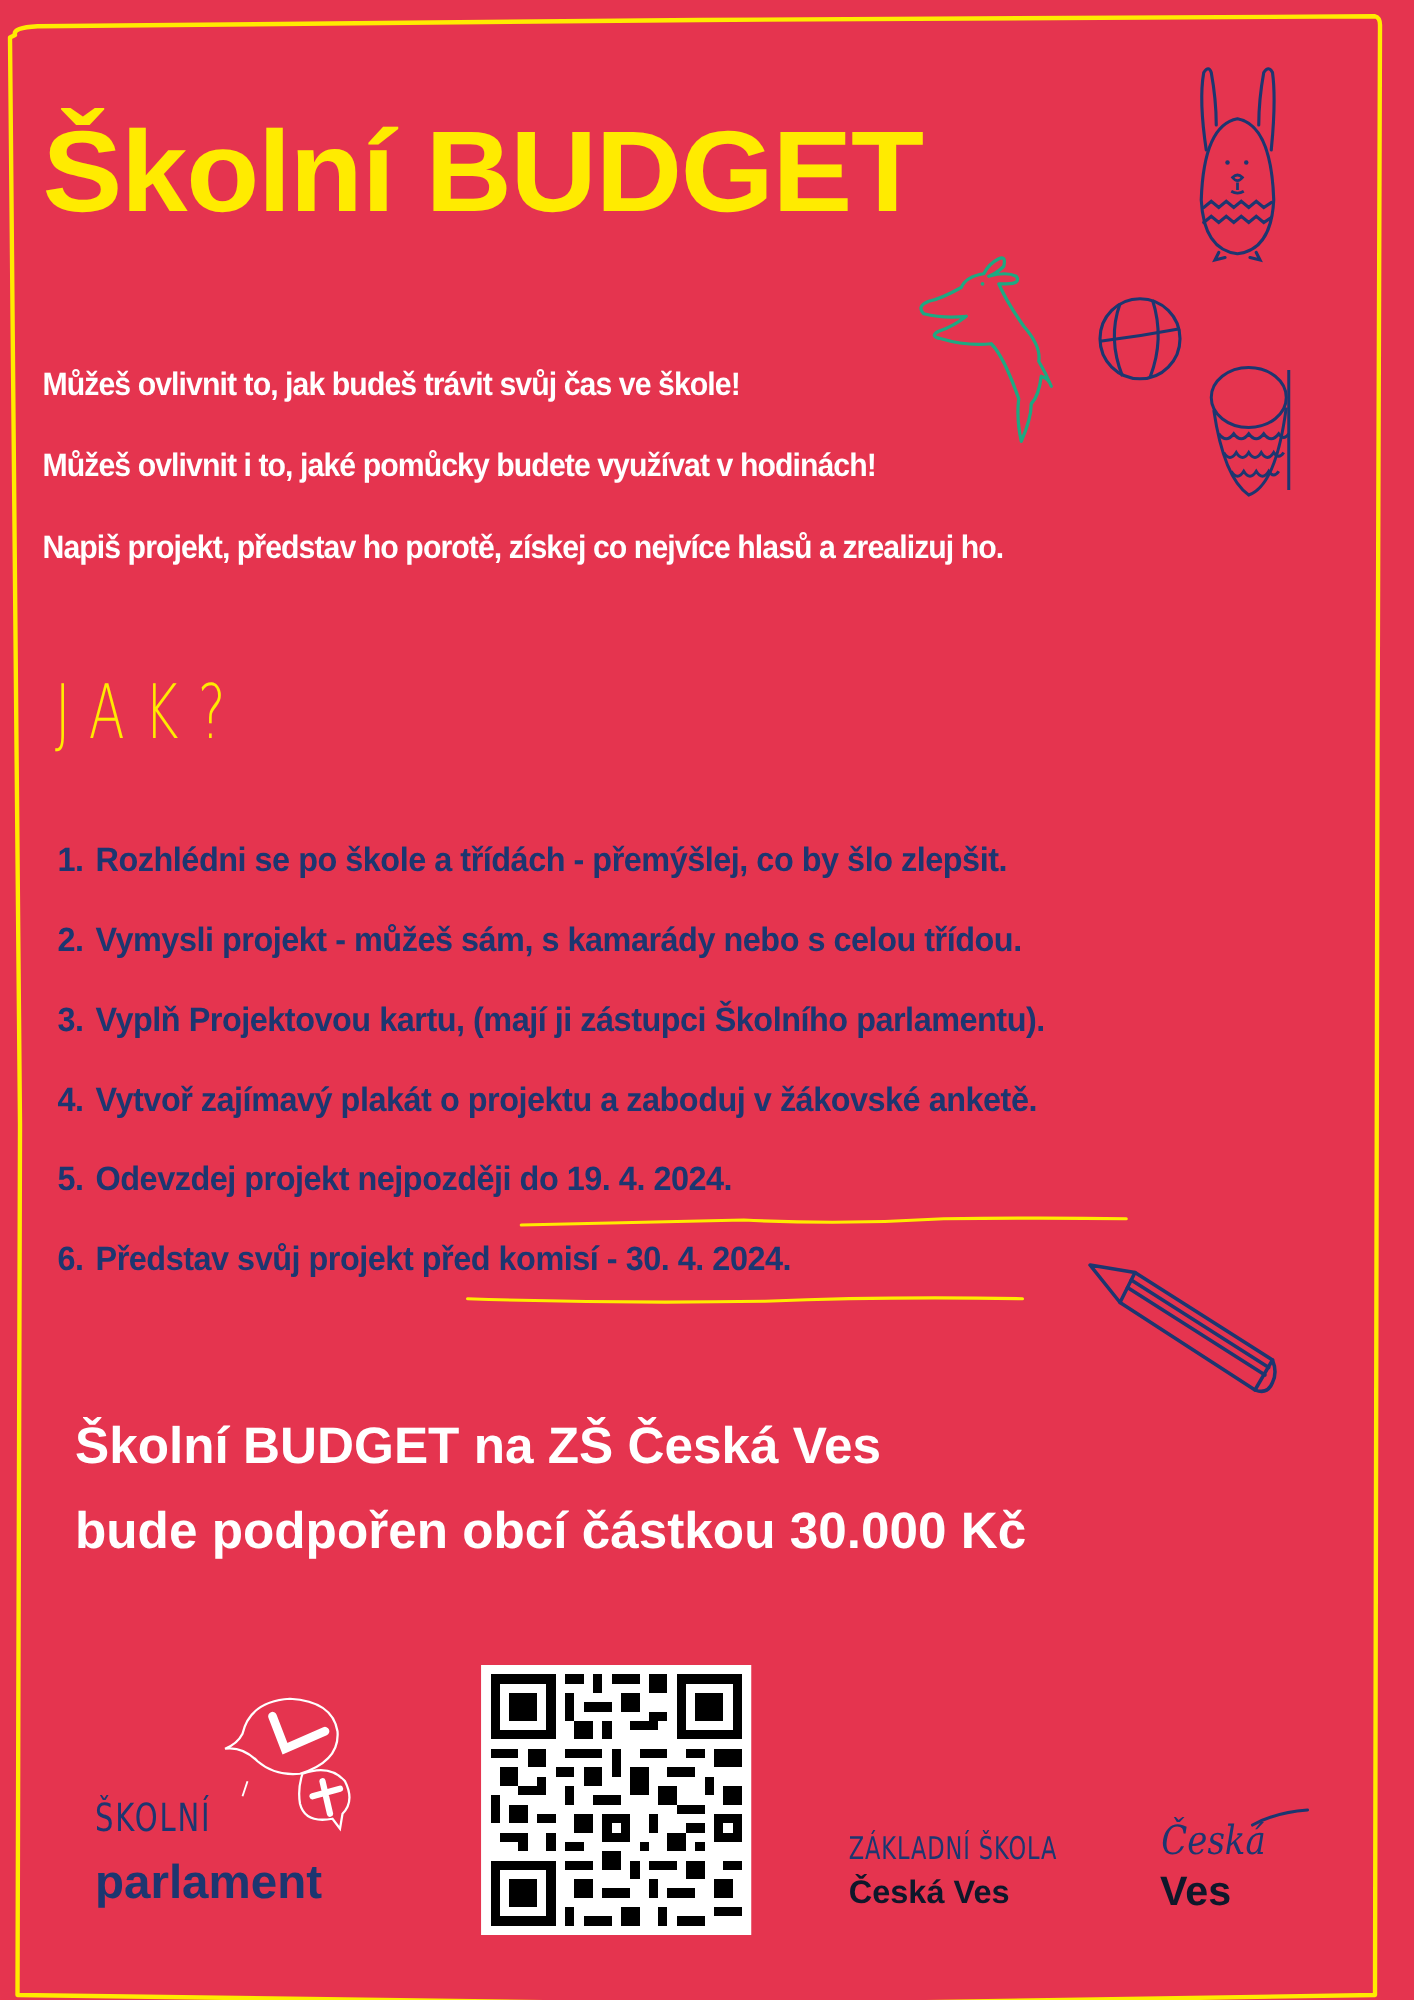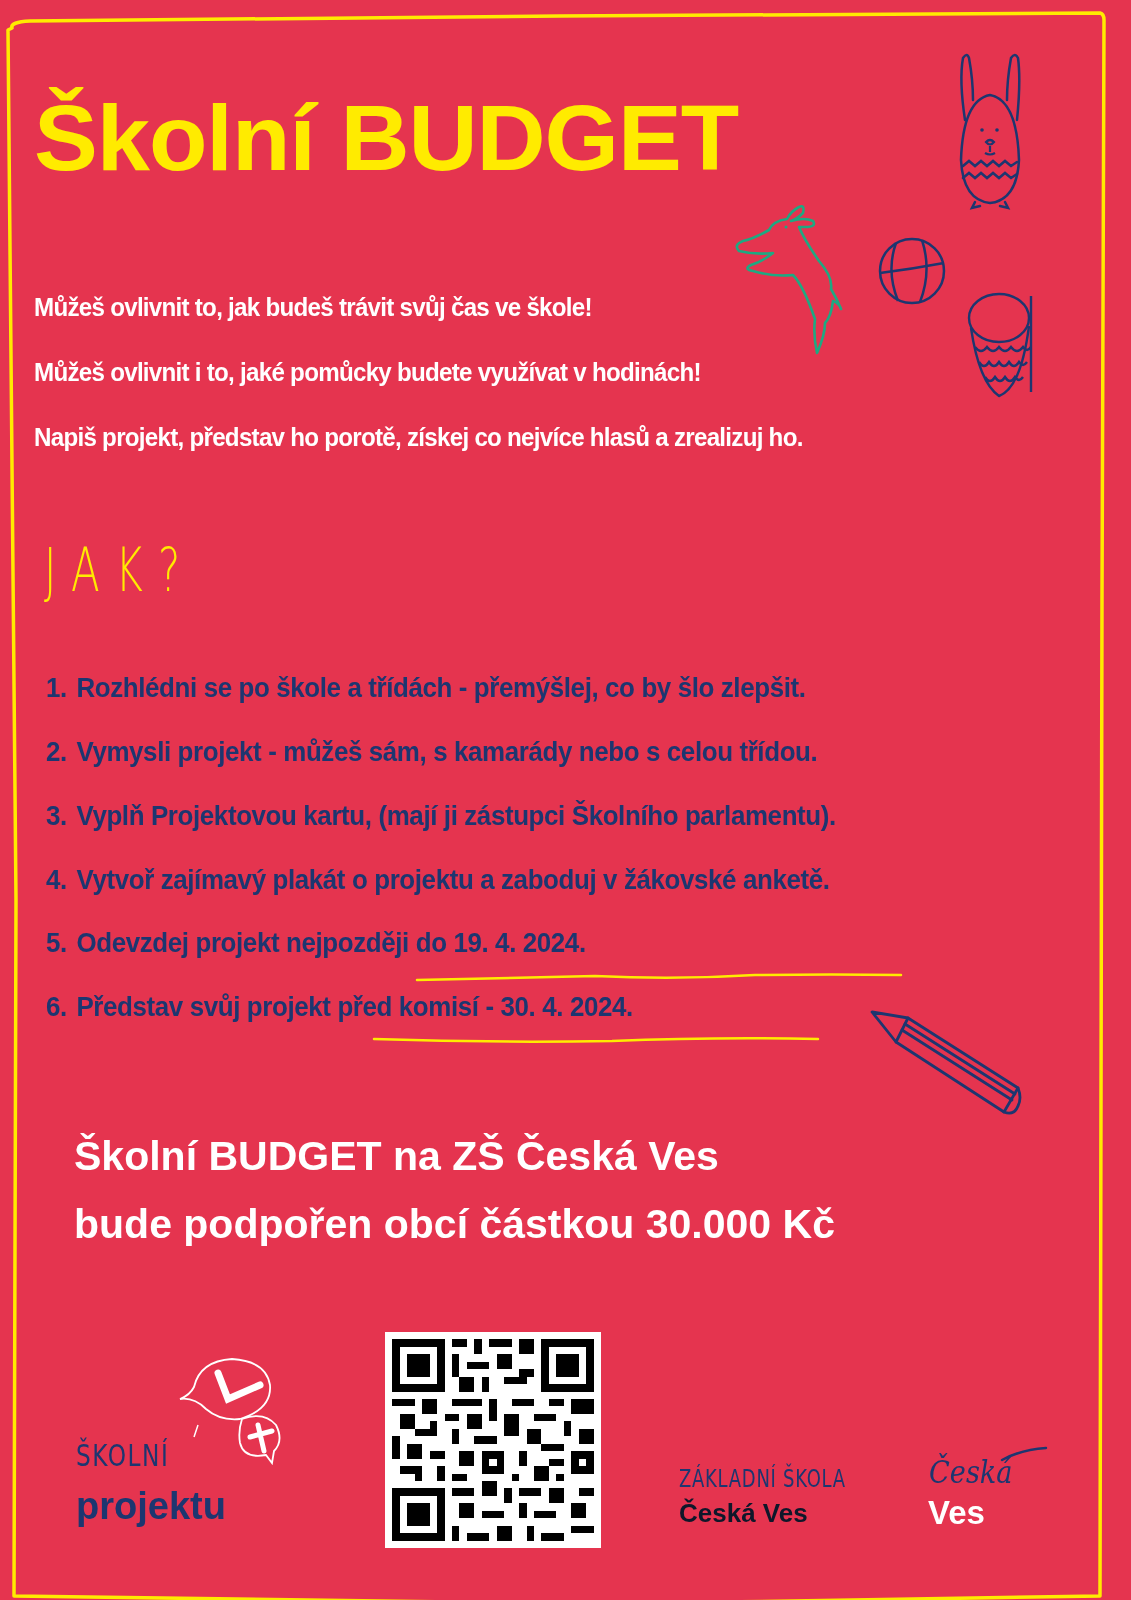"Školní BUDGET na ZŠ Česká" .support { margin-left: 14px -> none }
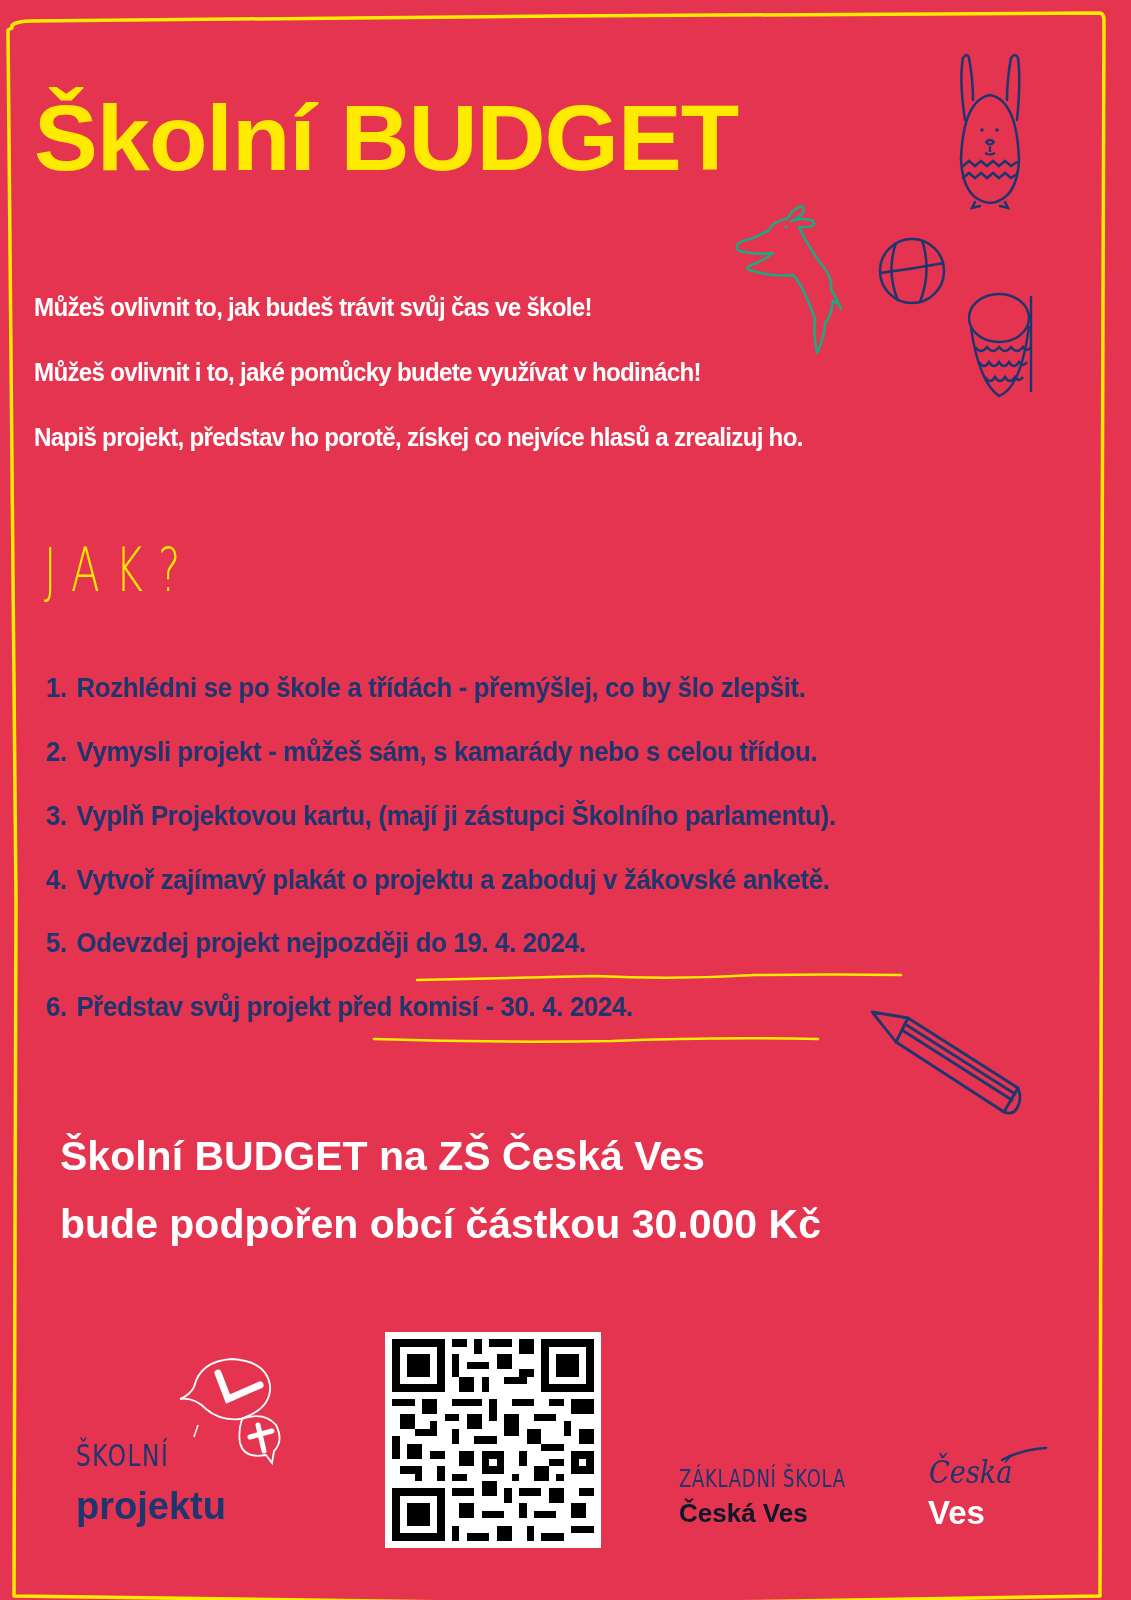"projektu" div.logo-sp2 { text: projektu -> parlament }
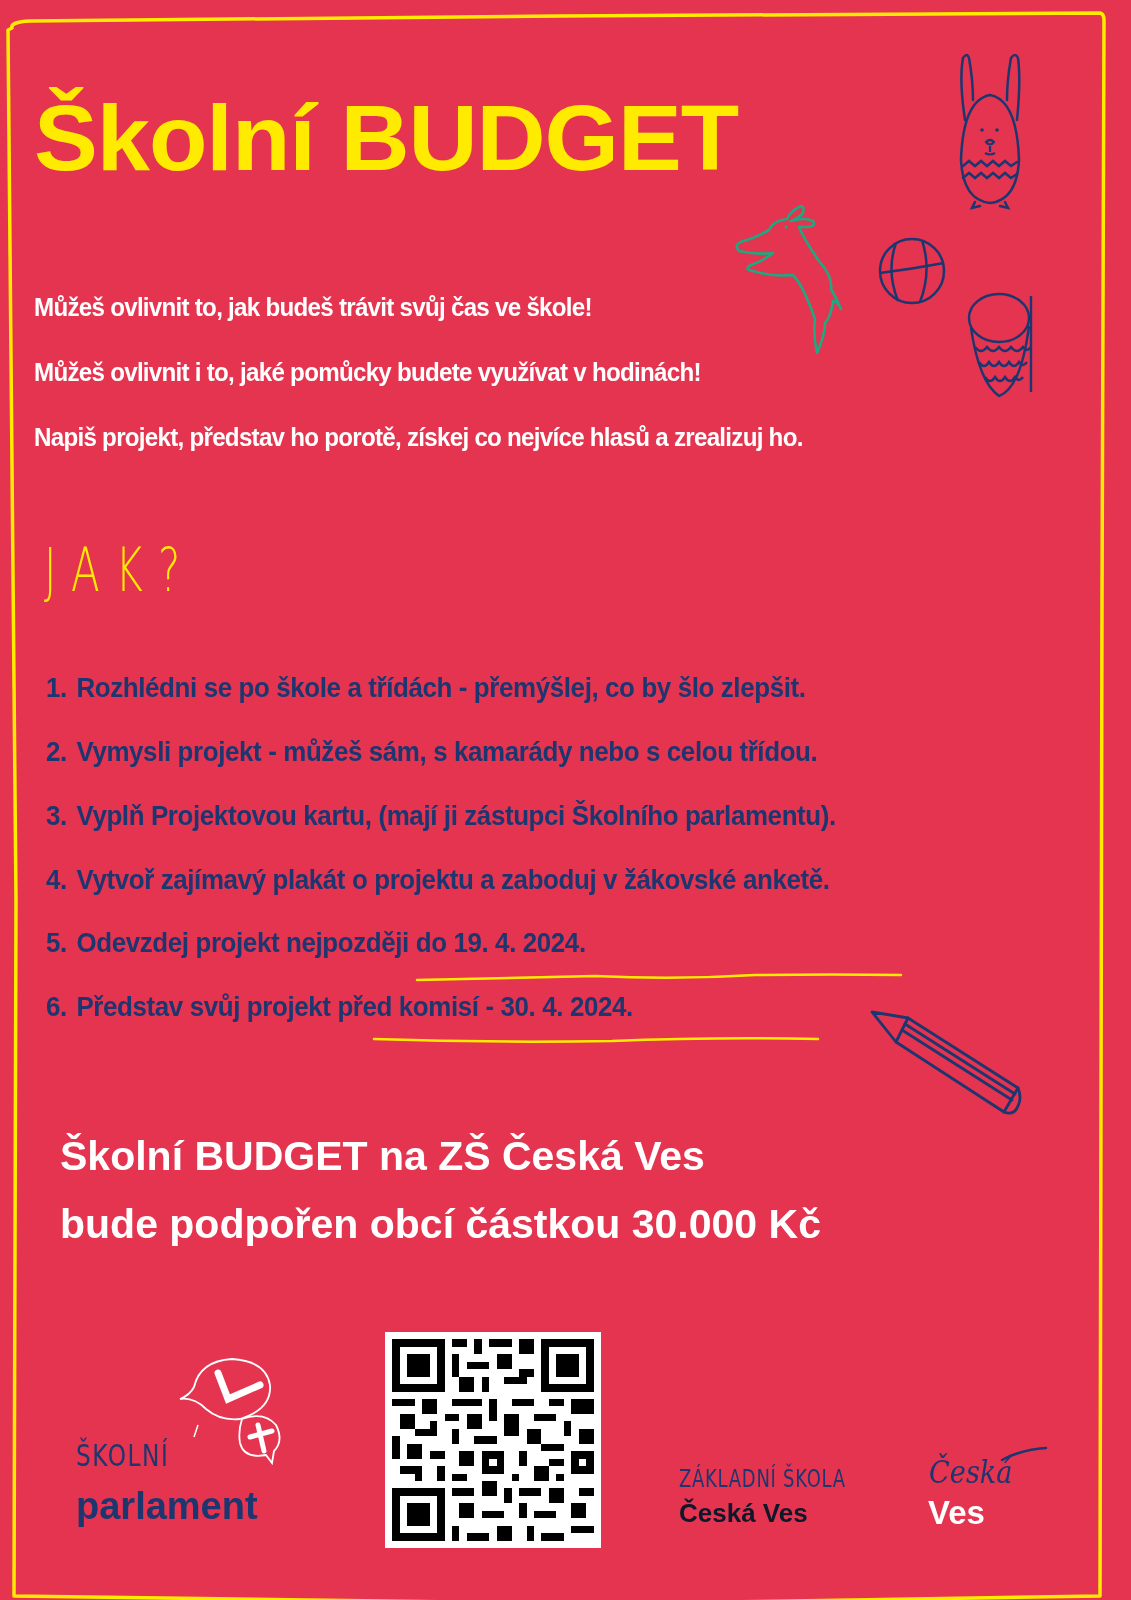"Ves" .cv2 { color: #ffffff -> #0f172a }
